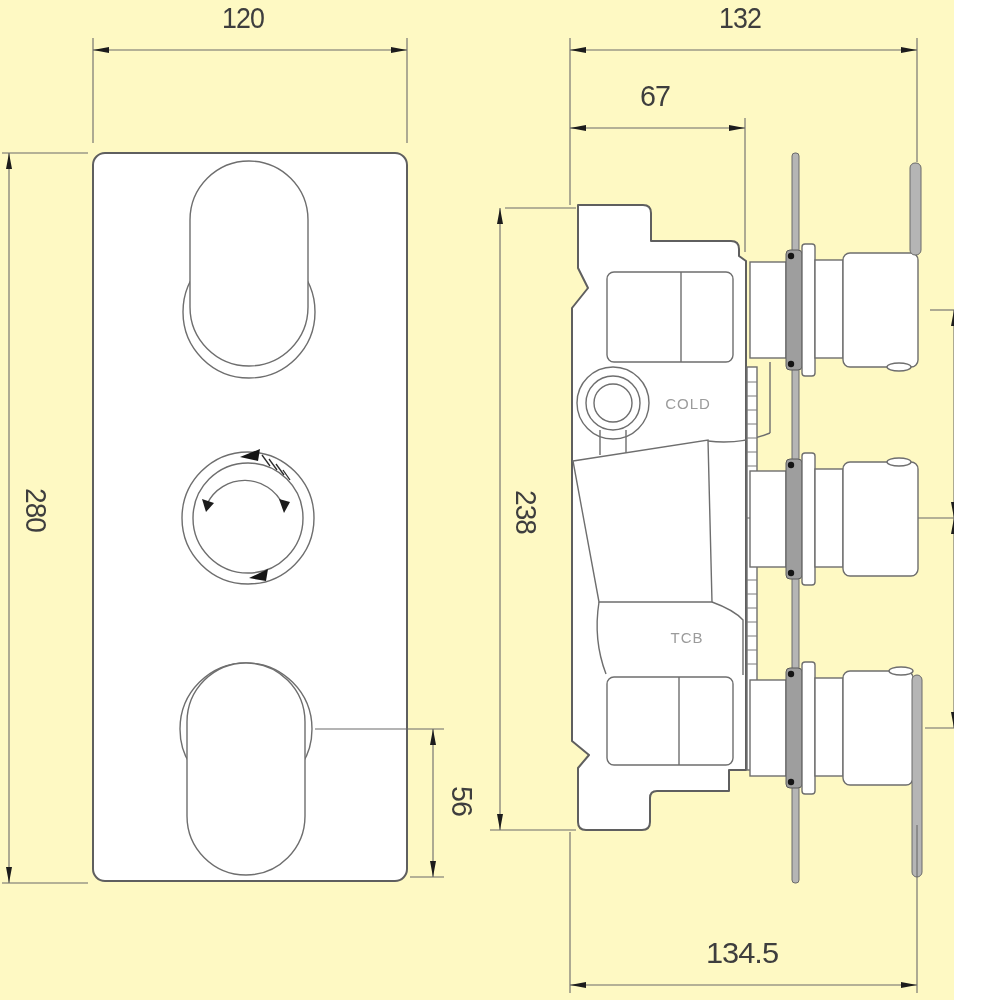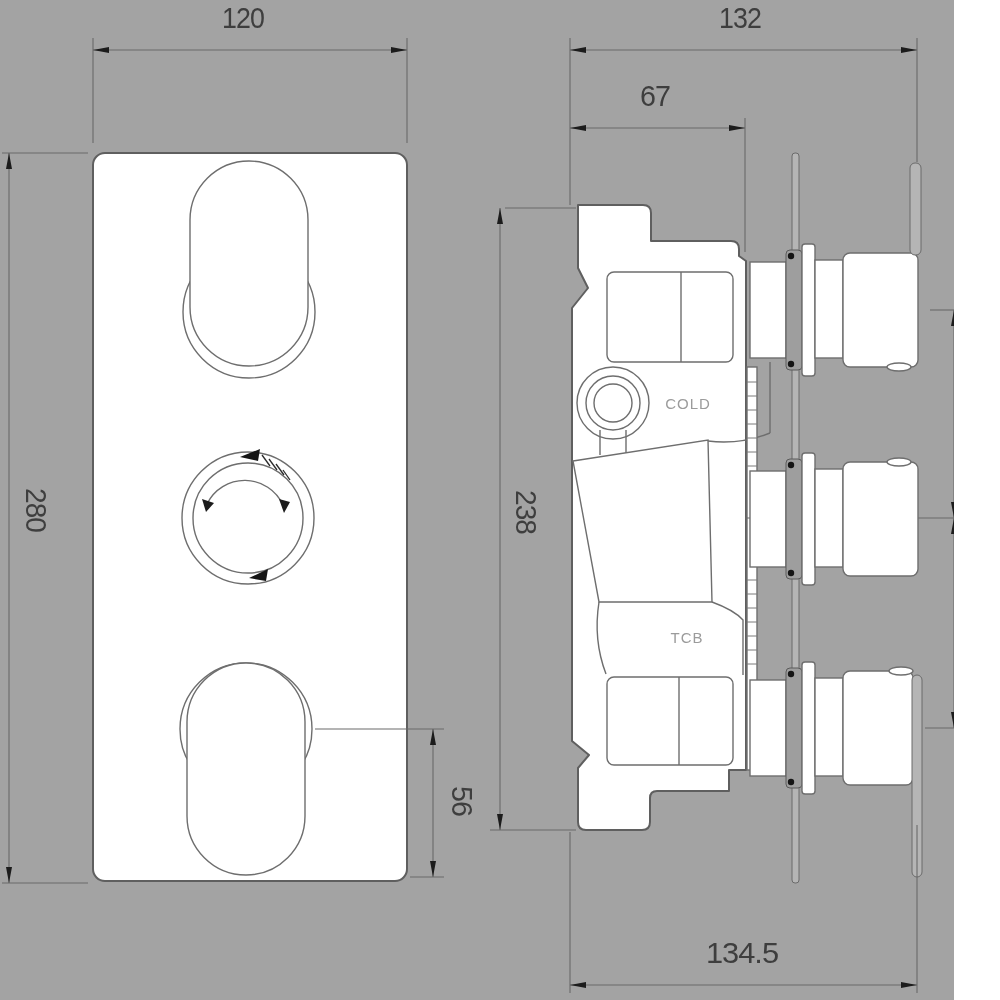"120" .canvas { background: #a3a3a3 -> #fef9c3 }
